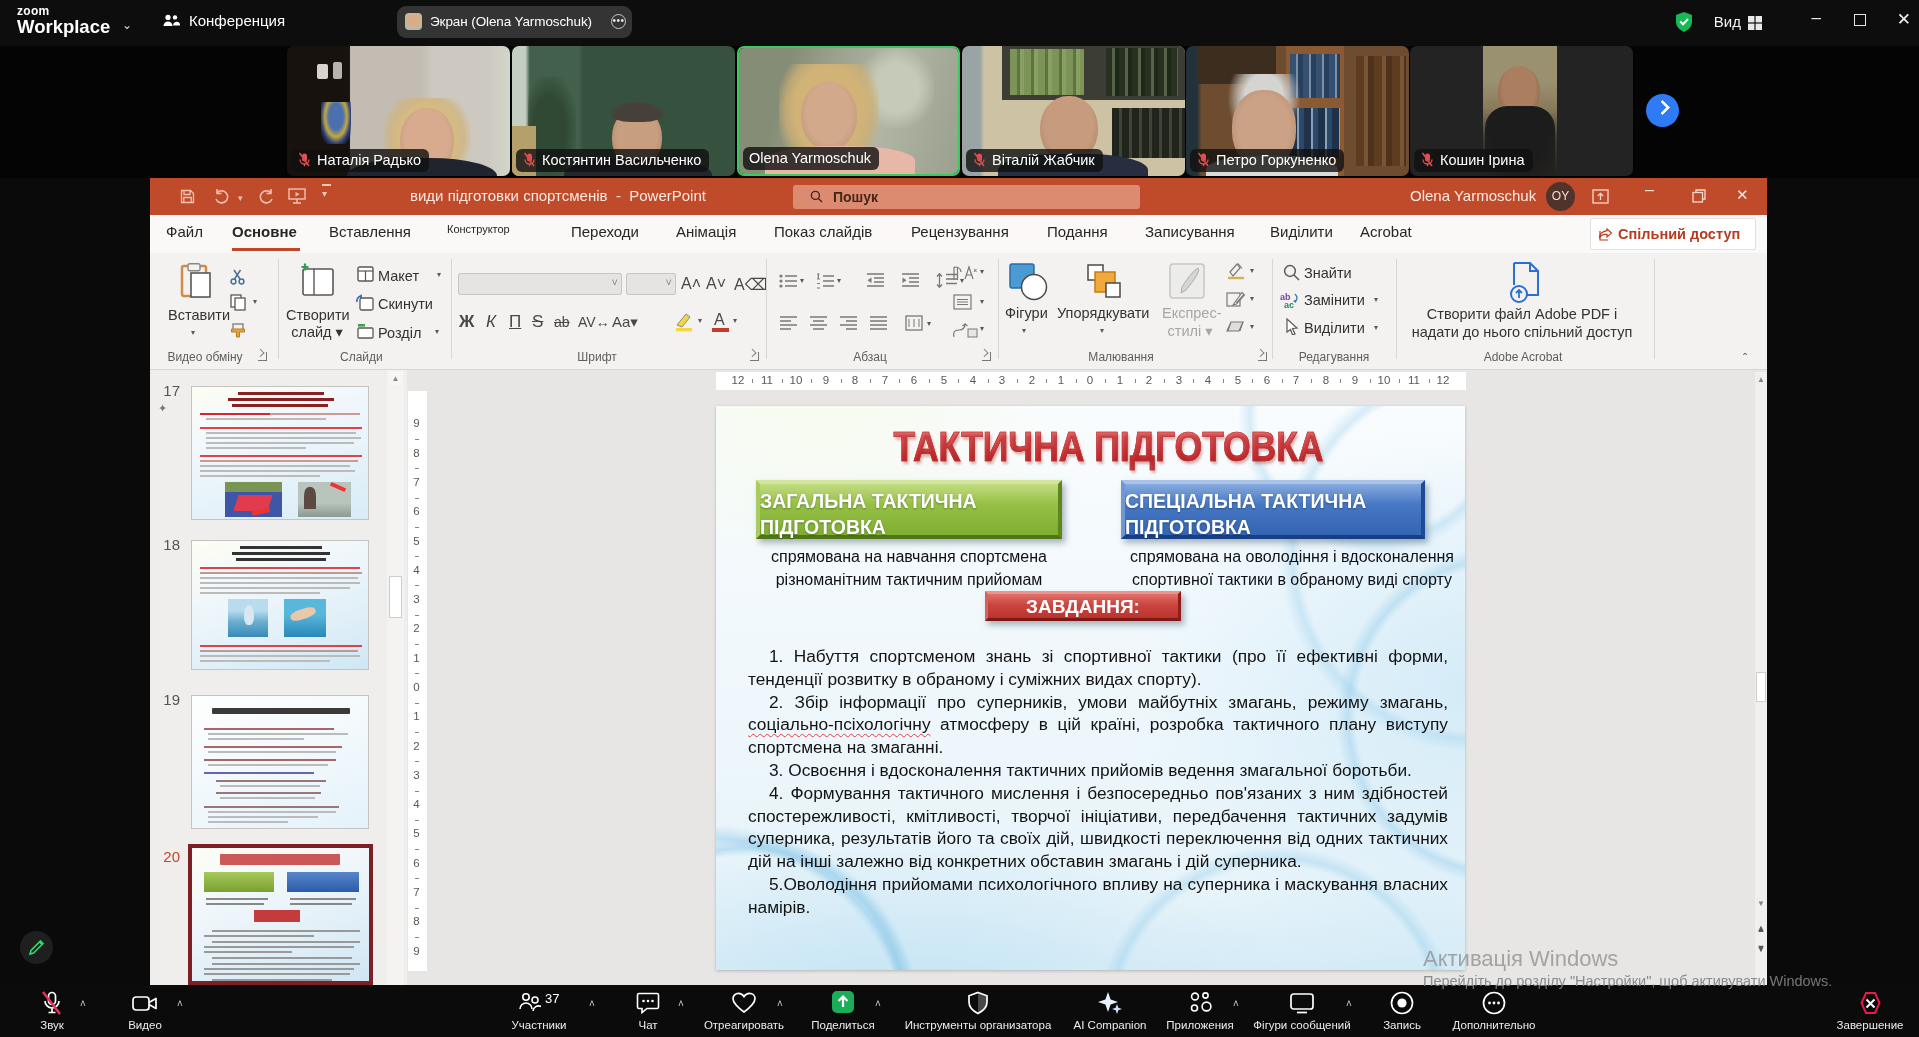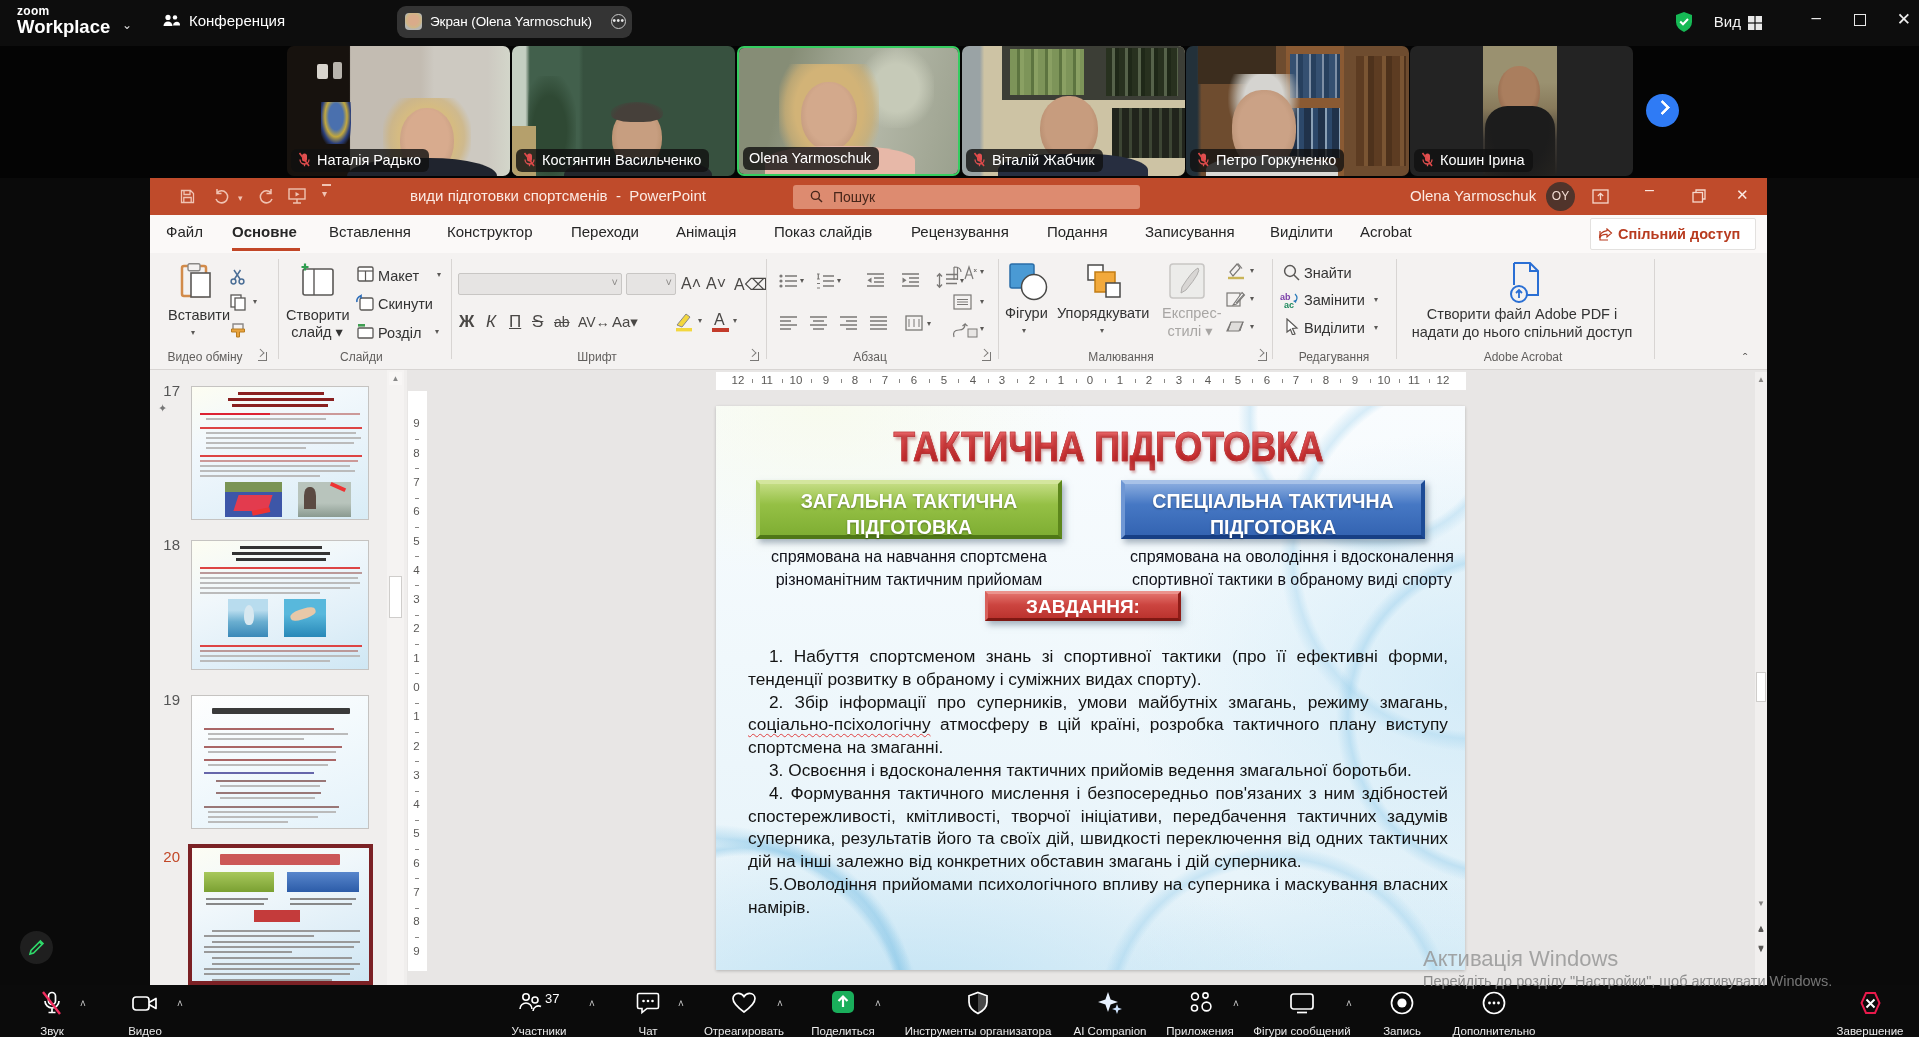"Пошук" div { font-weight: none -> bold }
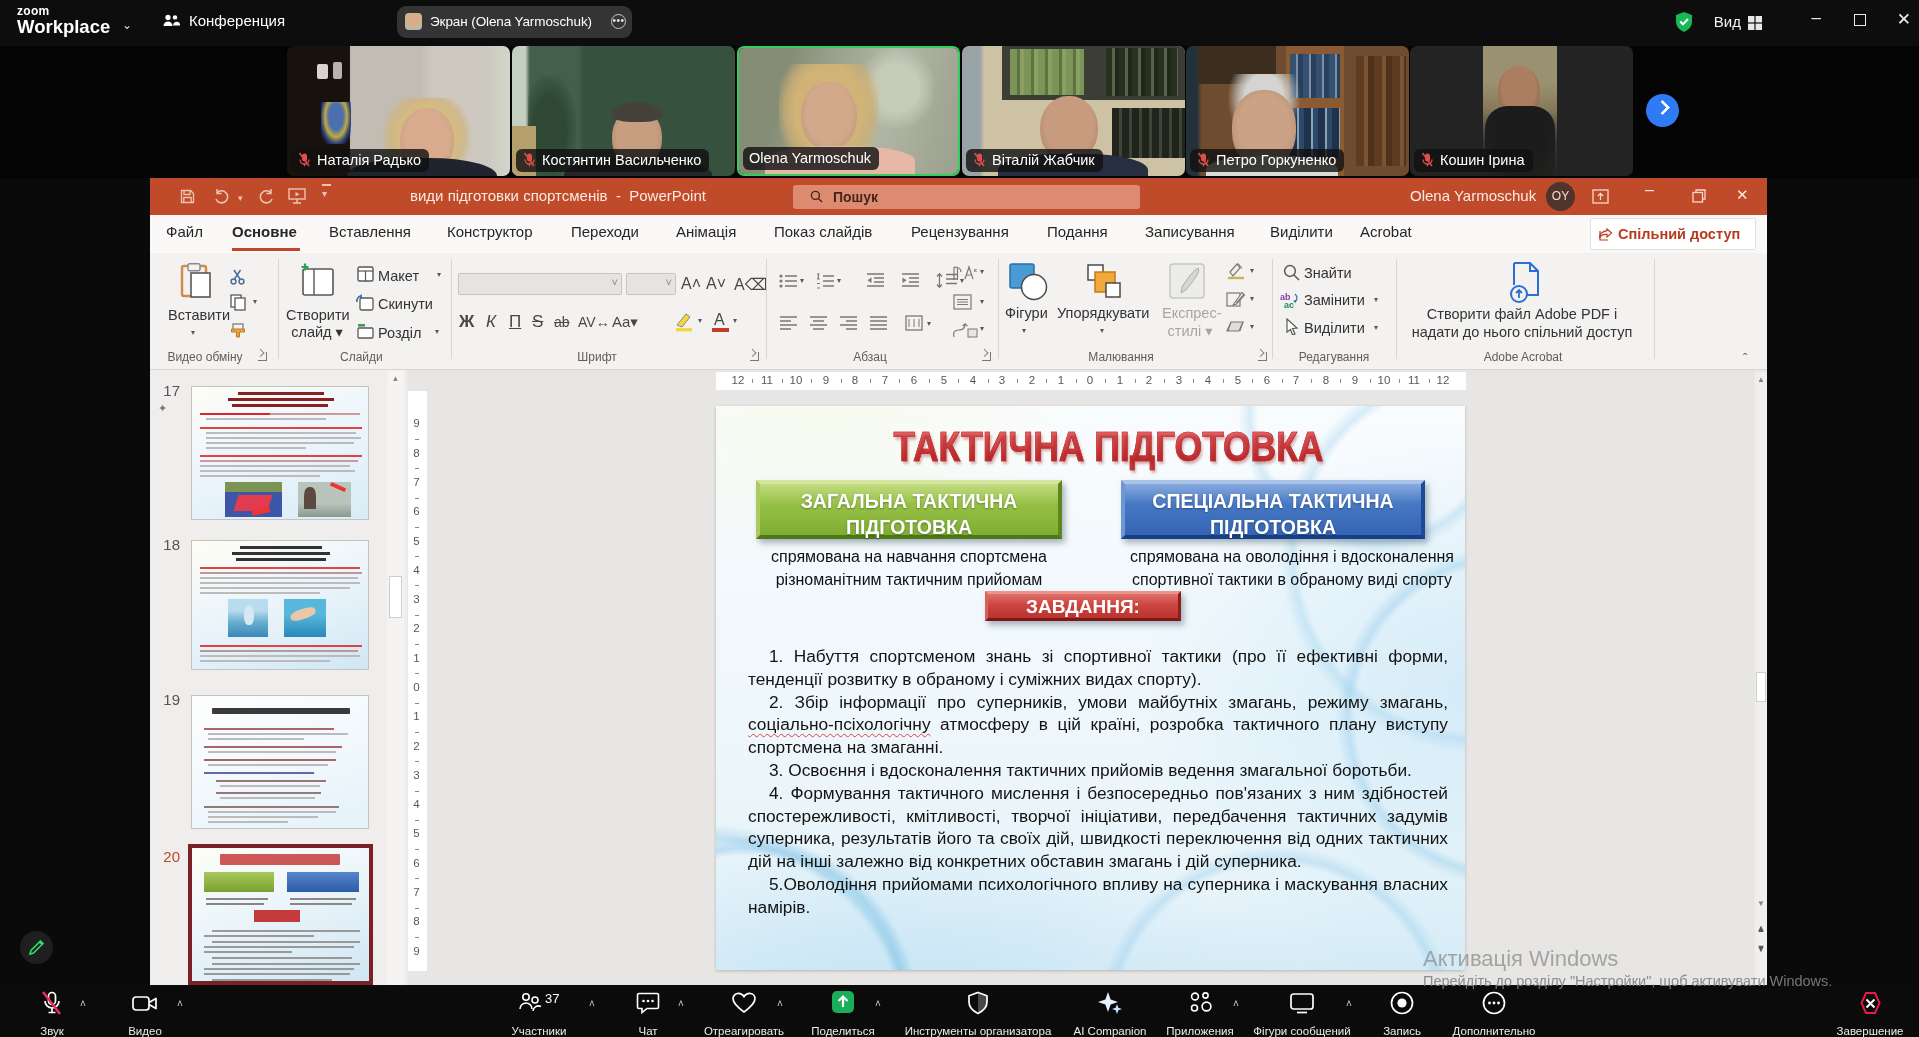"Конструктор" div { font-size: 15px -> 11px }
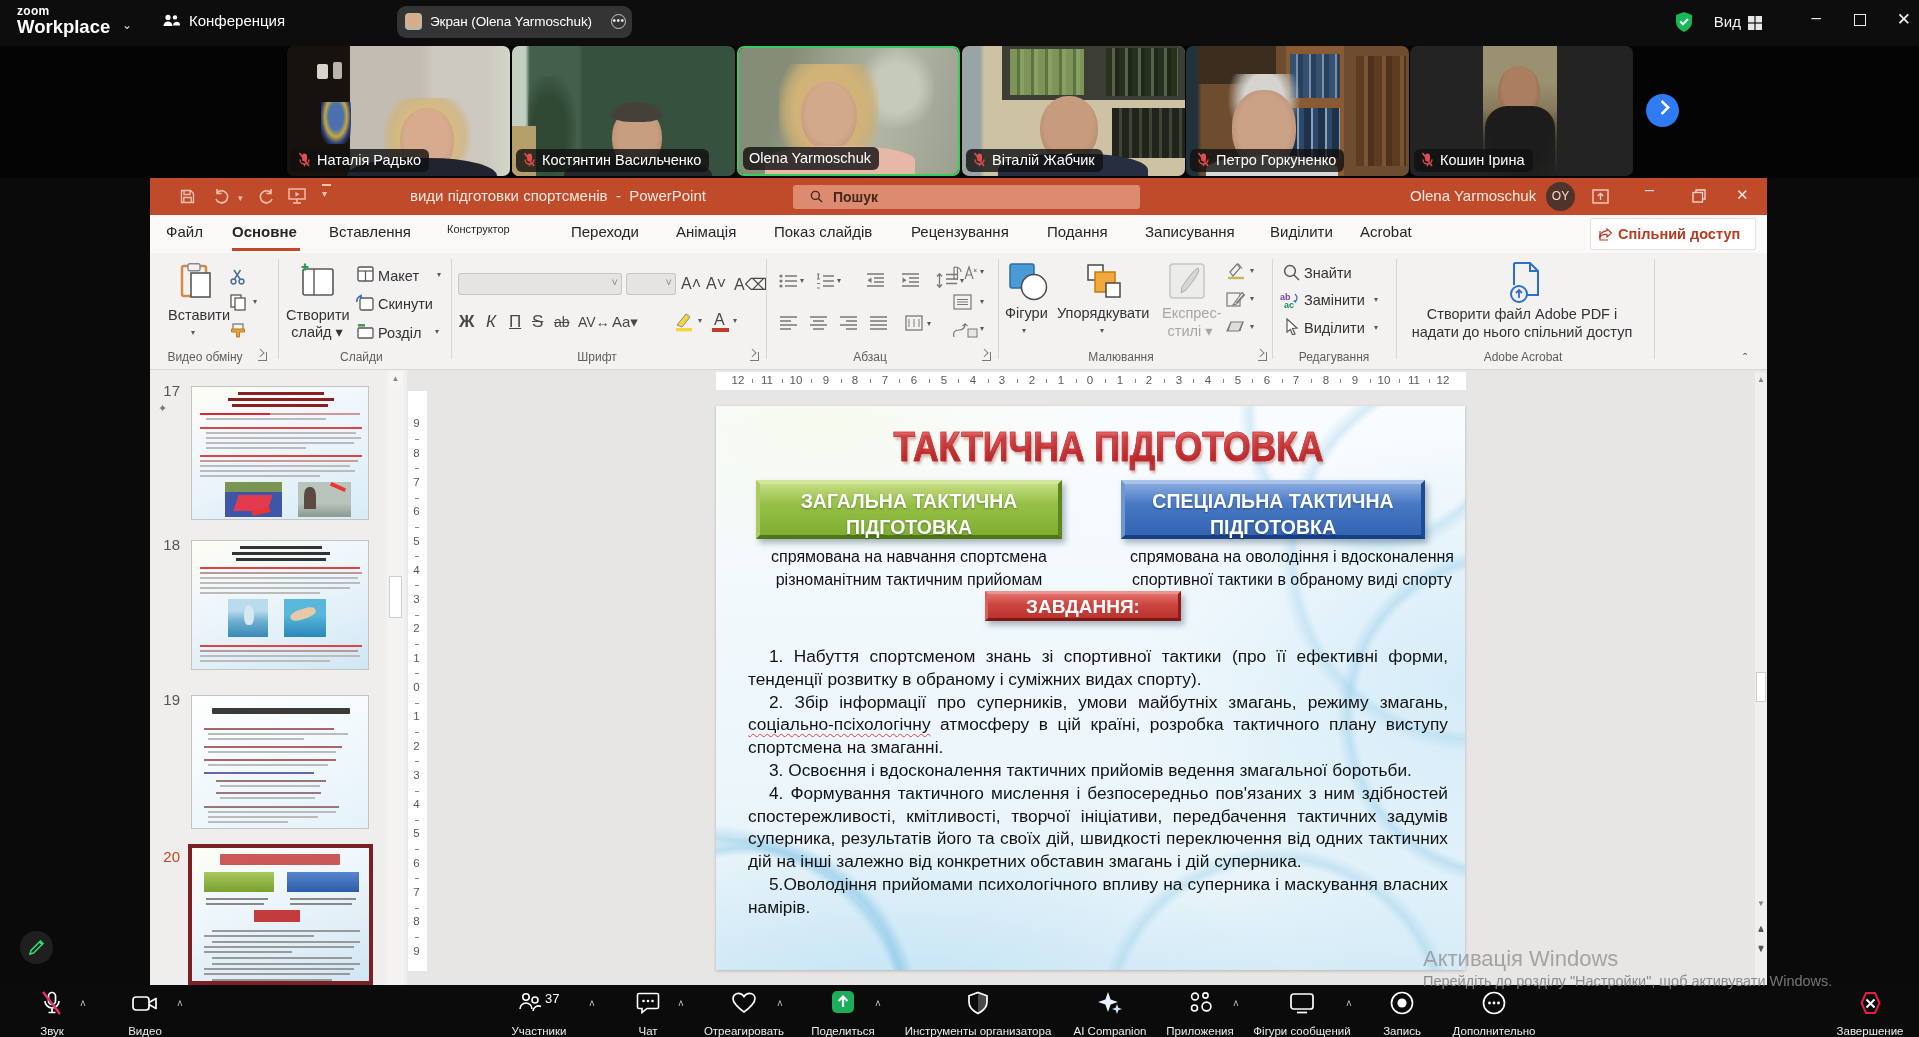"ЗАГАЛЬНА ТАКТИЧНА" .bigbox { text-align: center -> left }
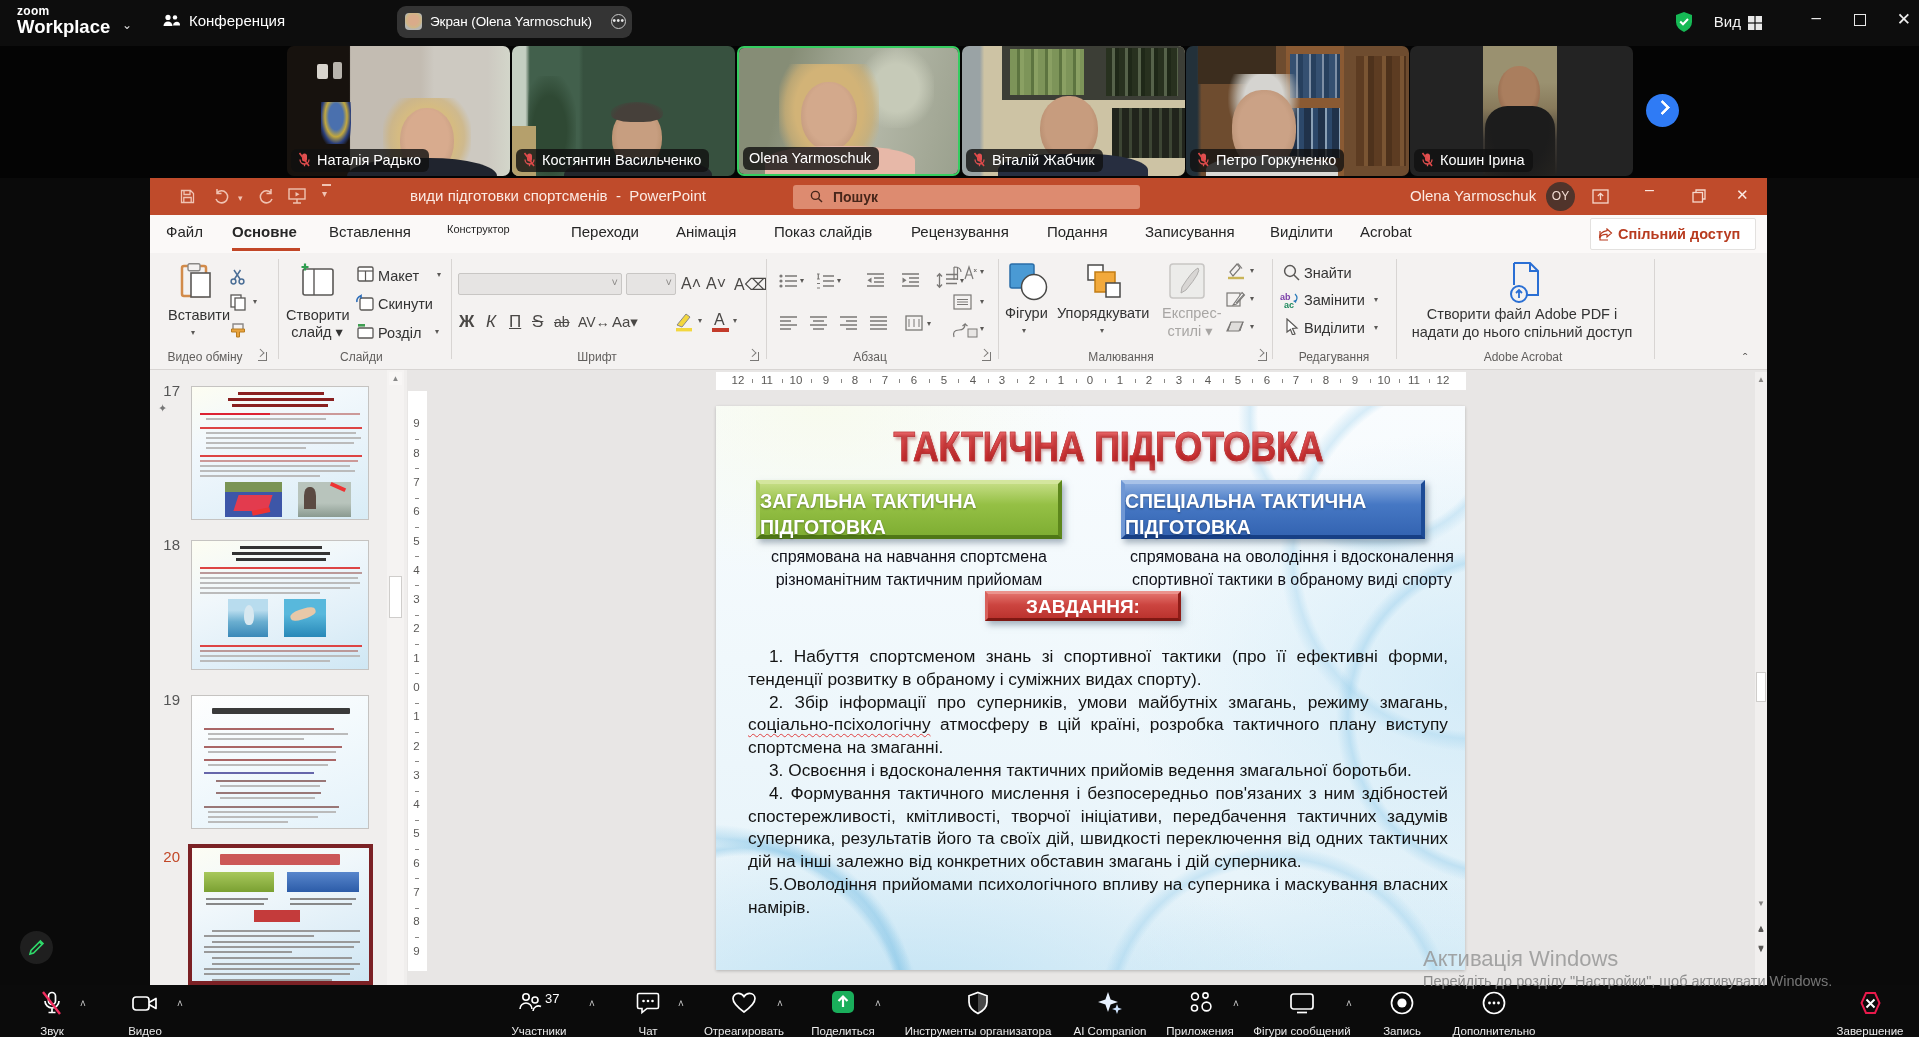"Звук" .zb .lab { margin-top: 6px -> none }
